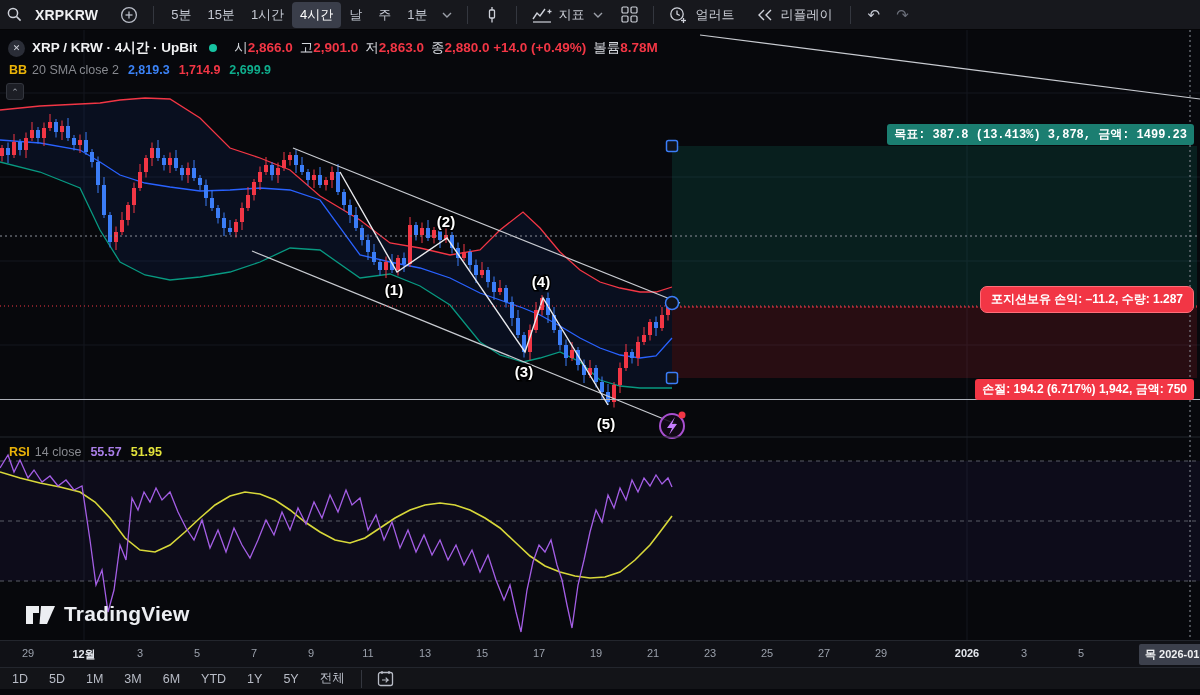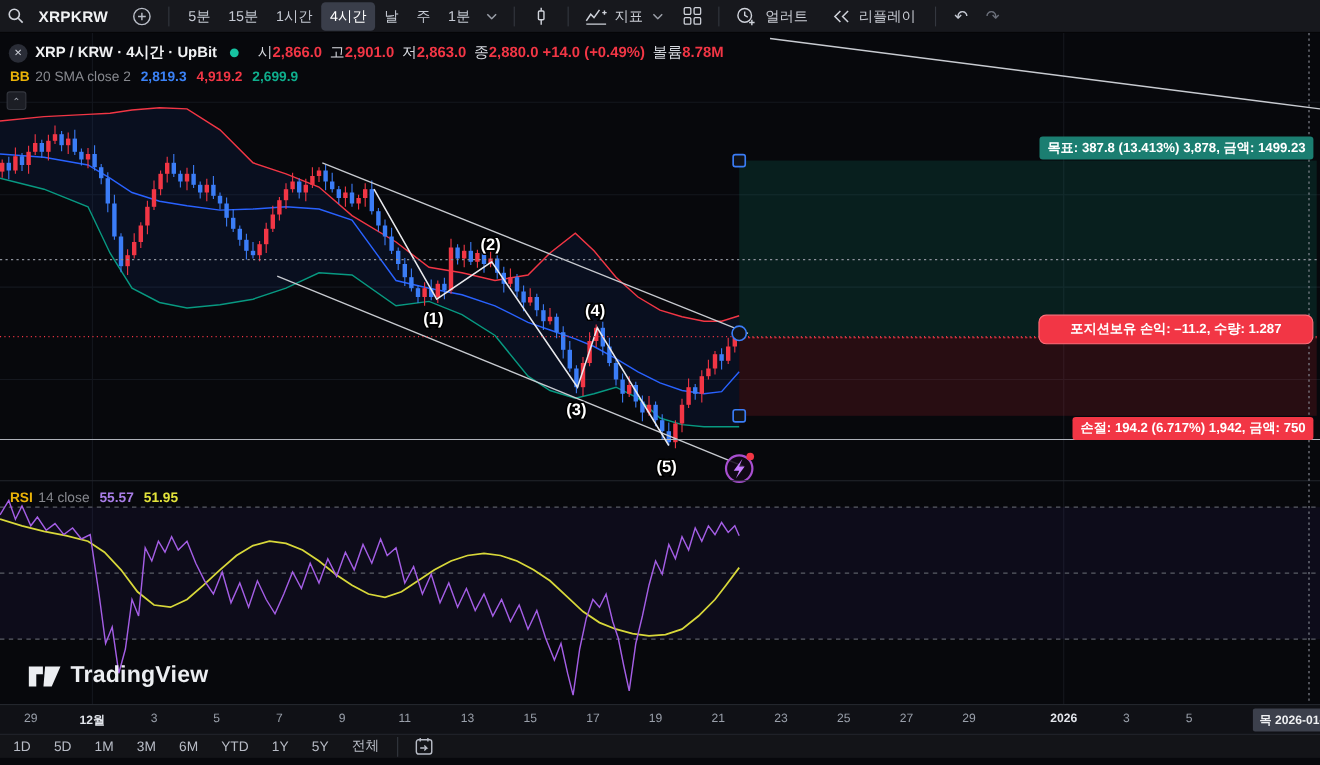"4,919.2" span.v { text: 4,919.2 -> 1,714.9 }
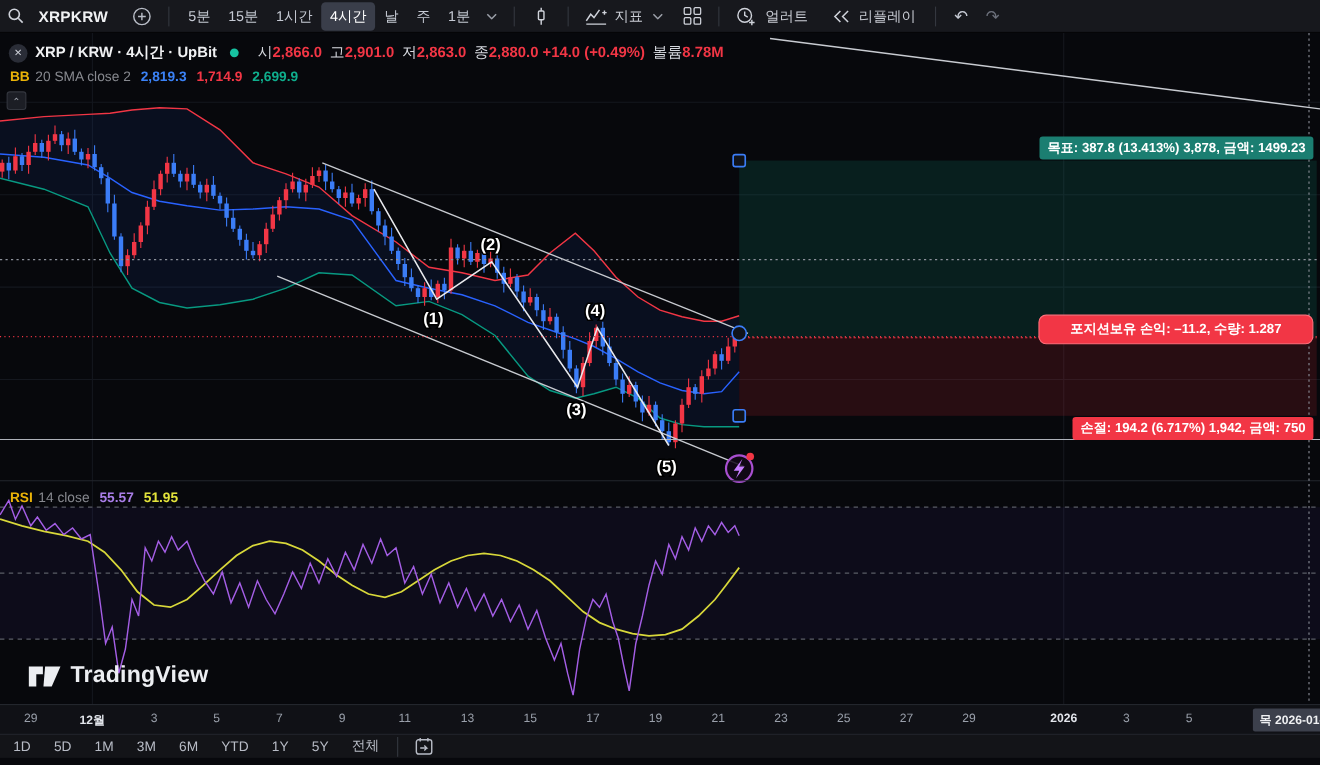"목표: 387.8 (13.413%) 3,878, 금액:" .lbl-target { font-family: none -> Liberation Mono, monospace }
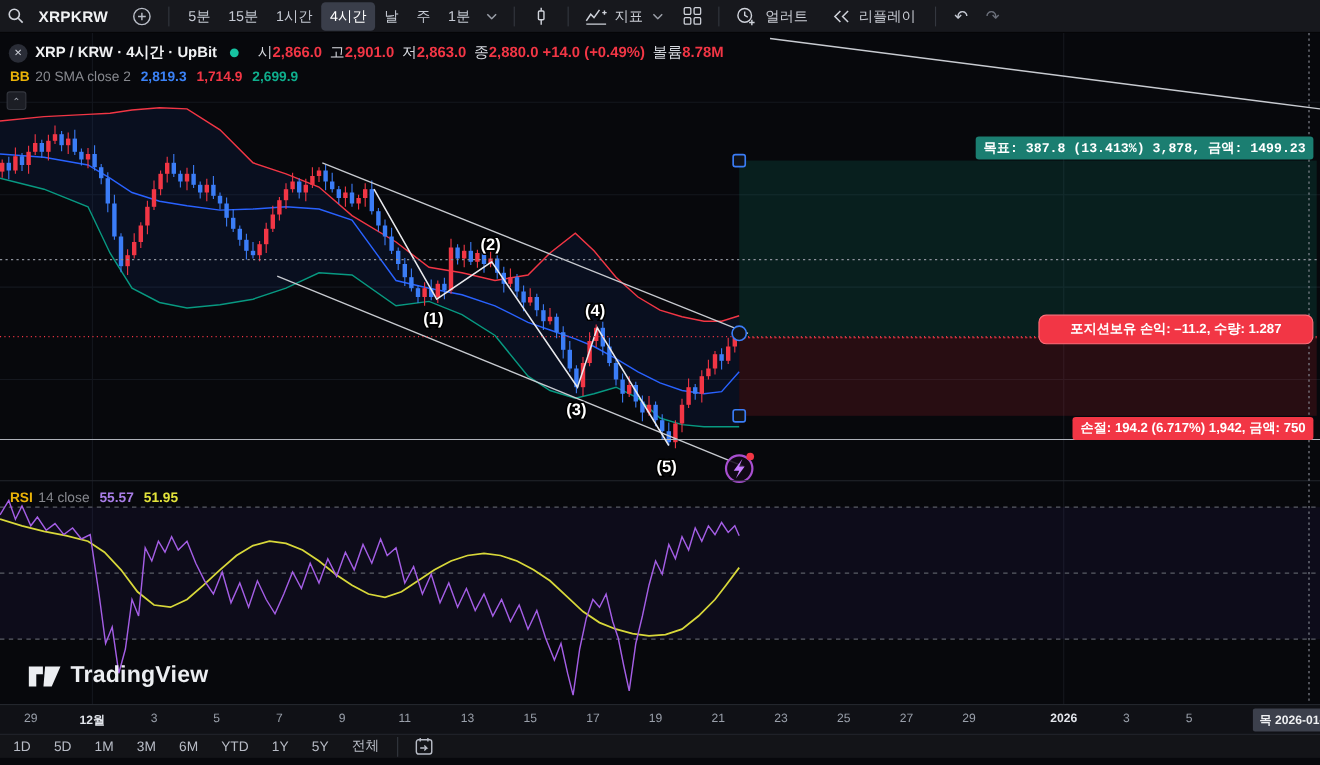"포지션보유 손익: –11.2, 수량: 1.287" .lbl-pos { padding: 4px 28px -> 4px 10px }
